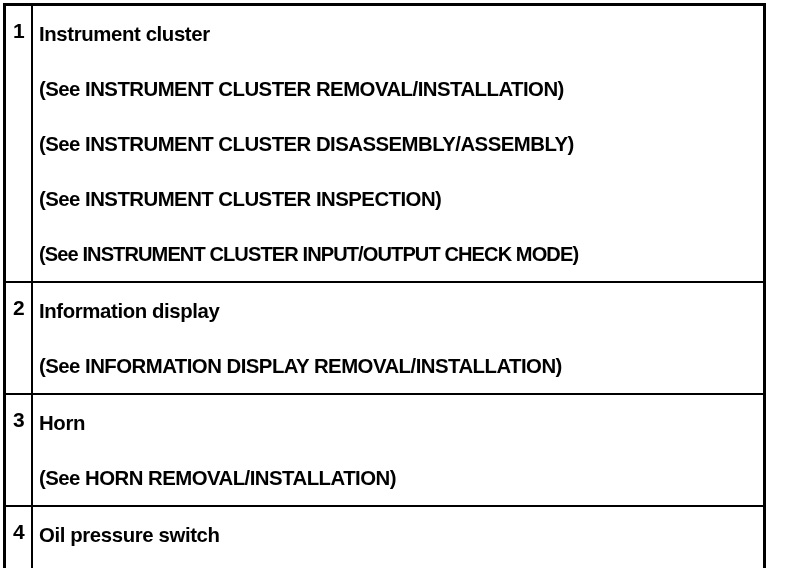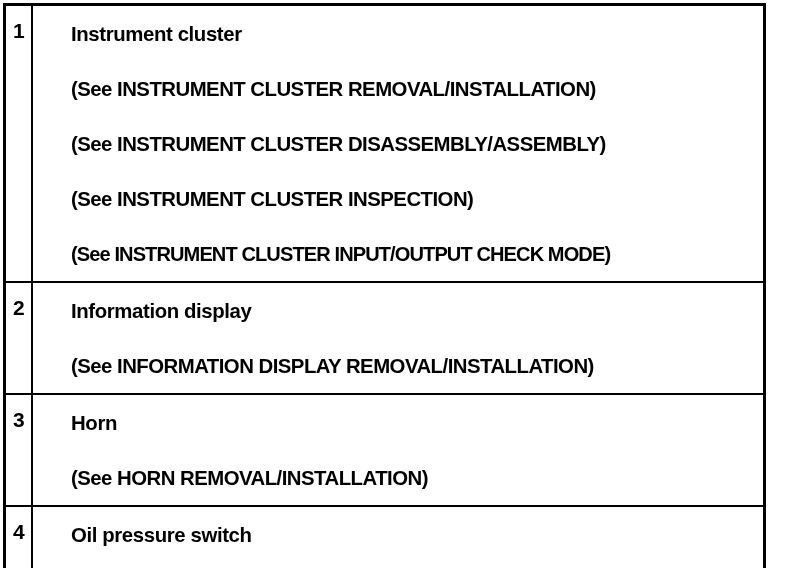"Instrument cluster" .desc-lines { margin-left: 32px -> none }
